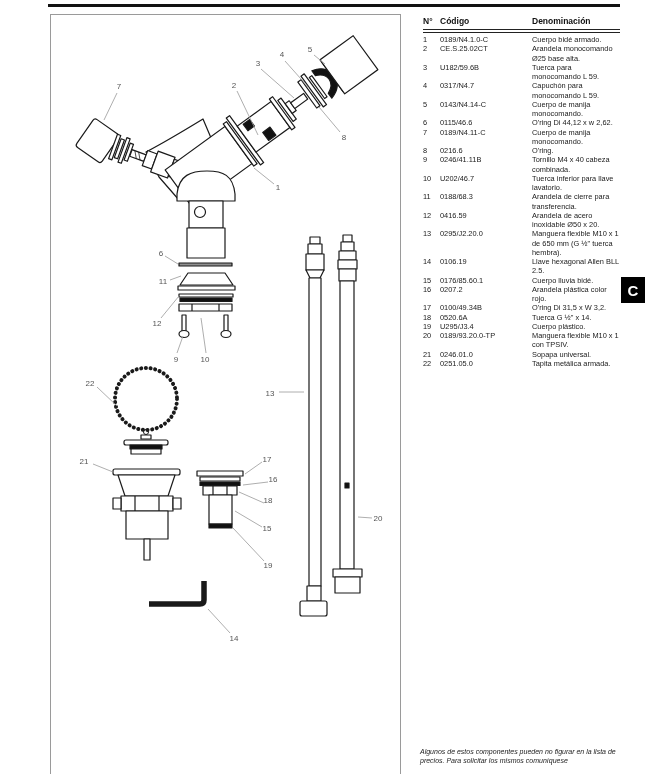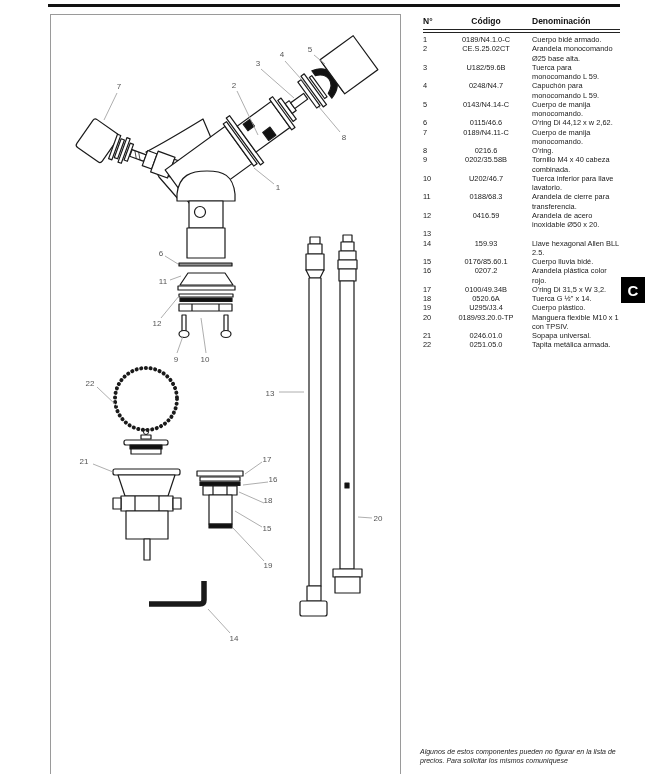"Código" .thead .cc,.trow .cc { text-align: center -> none }
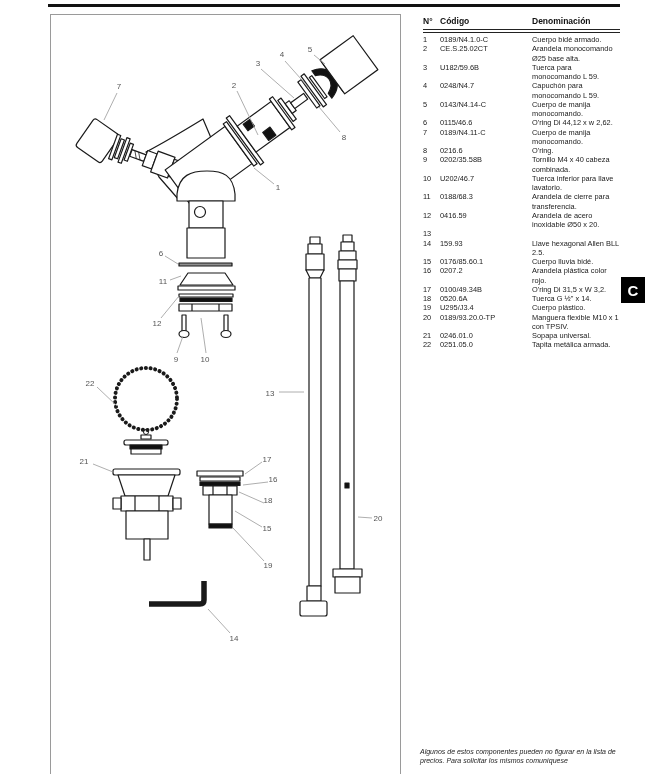"0248/N4.7" div.cc { text: 0248/N4.7 -> 0317/N4.7 }
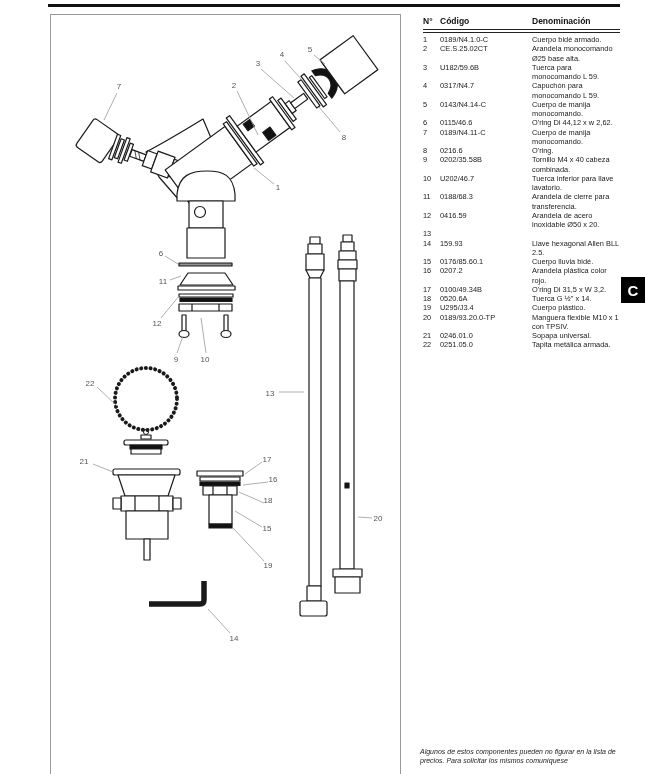"0202/35.58B" div.cc { text: 0202/35.58B -> 0246/41.11B }
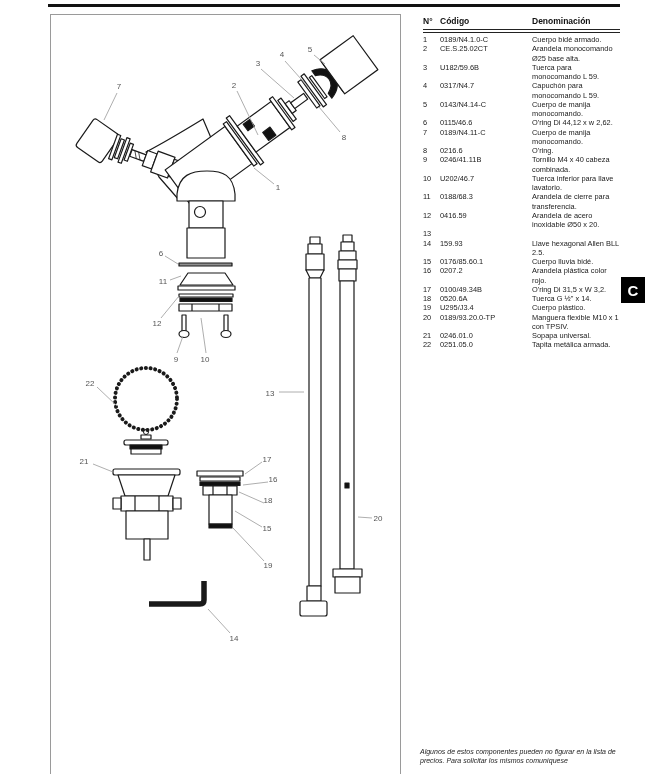"0295/J2.20.0" div.cc { html: none -> <div>0295/J2.20.0</div> }
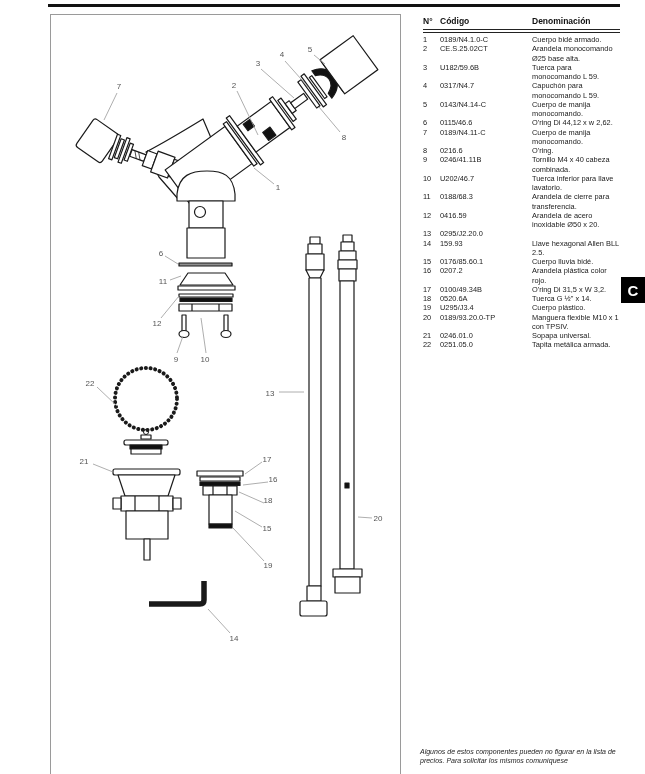"Manguera flexible M10 x 1 de" div.cd { html: none -> <div>Manguera flexible M10 x 1 de 650 mm (G ½" tuerca hembra).</div> }
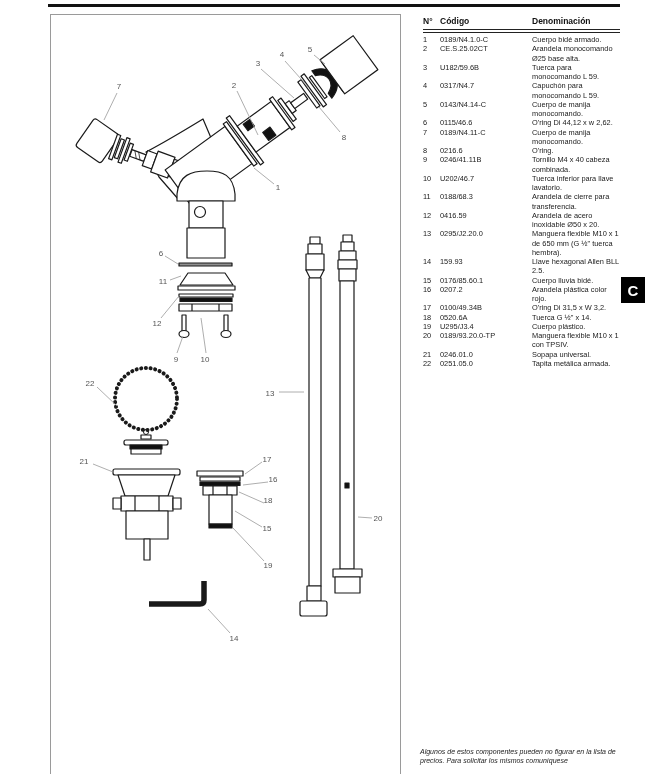"159.93" div.cc { text: 159.93 -> 0106.19 }
